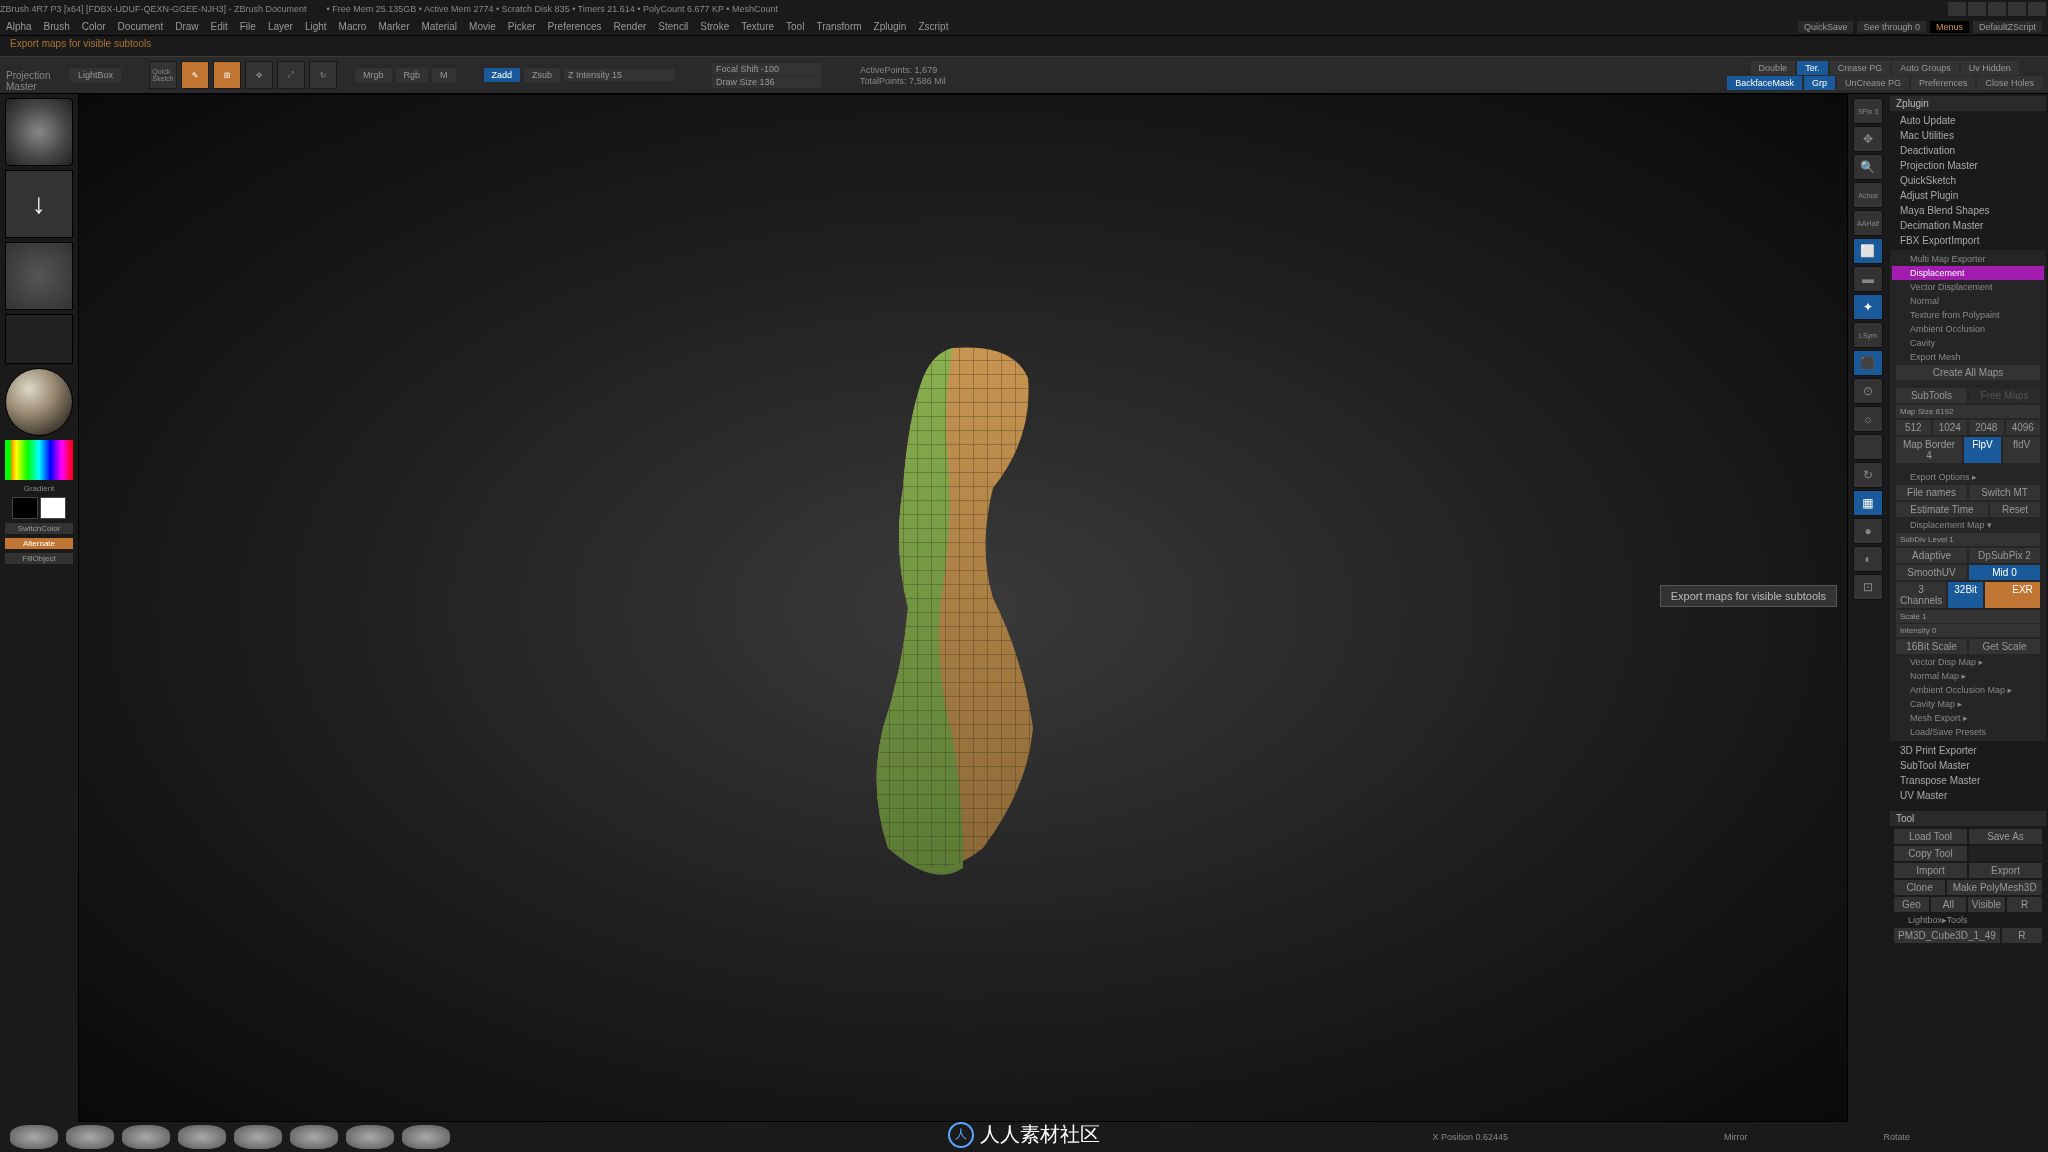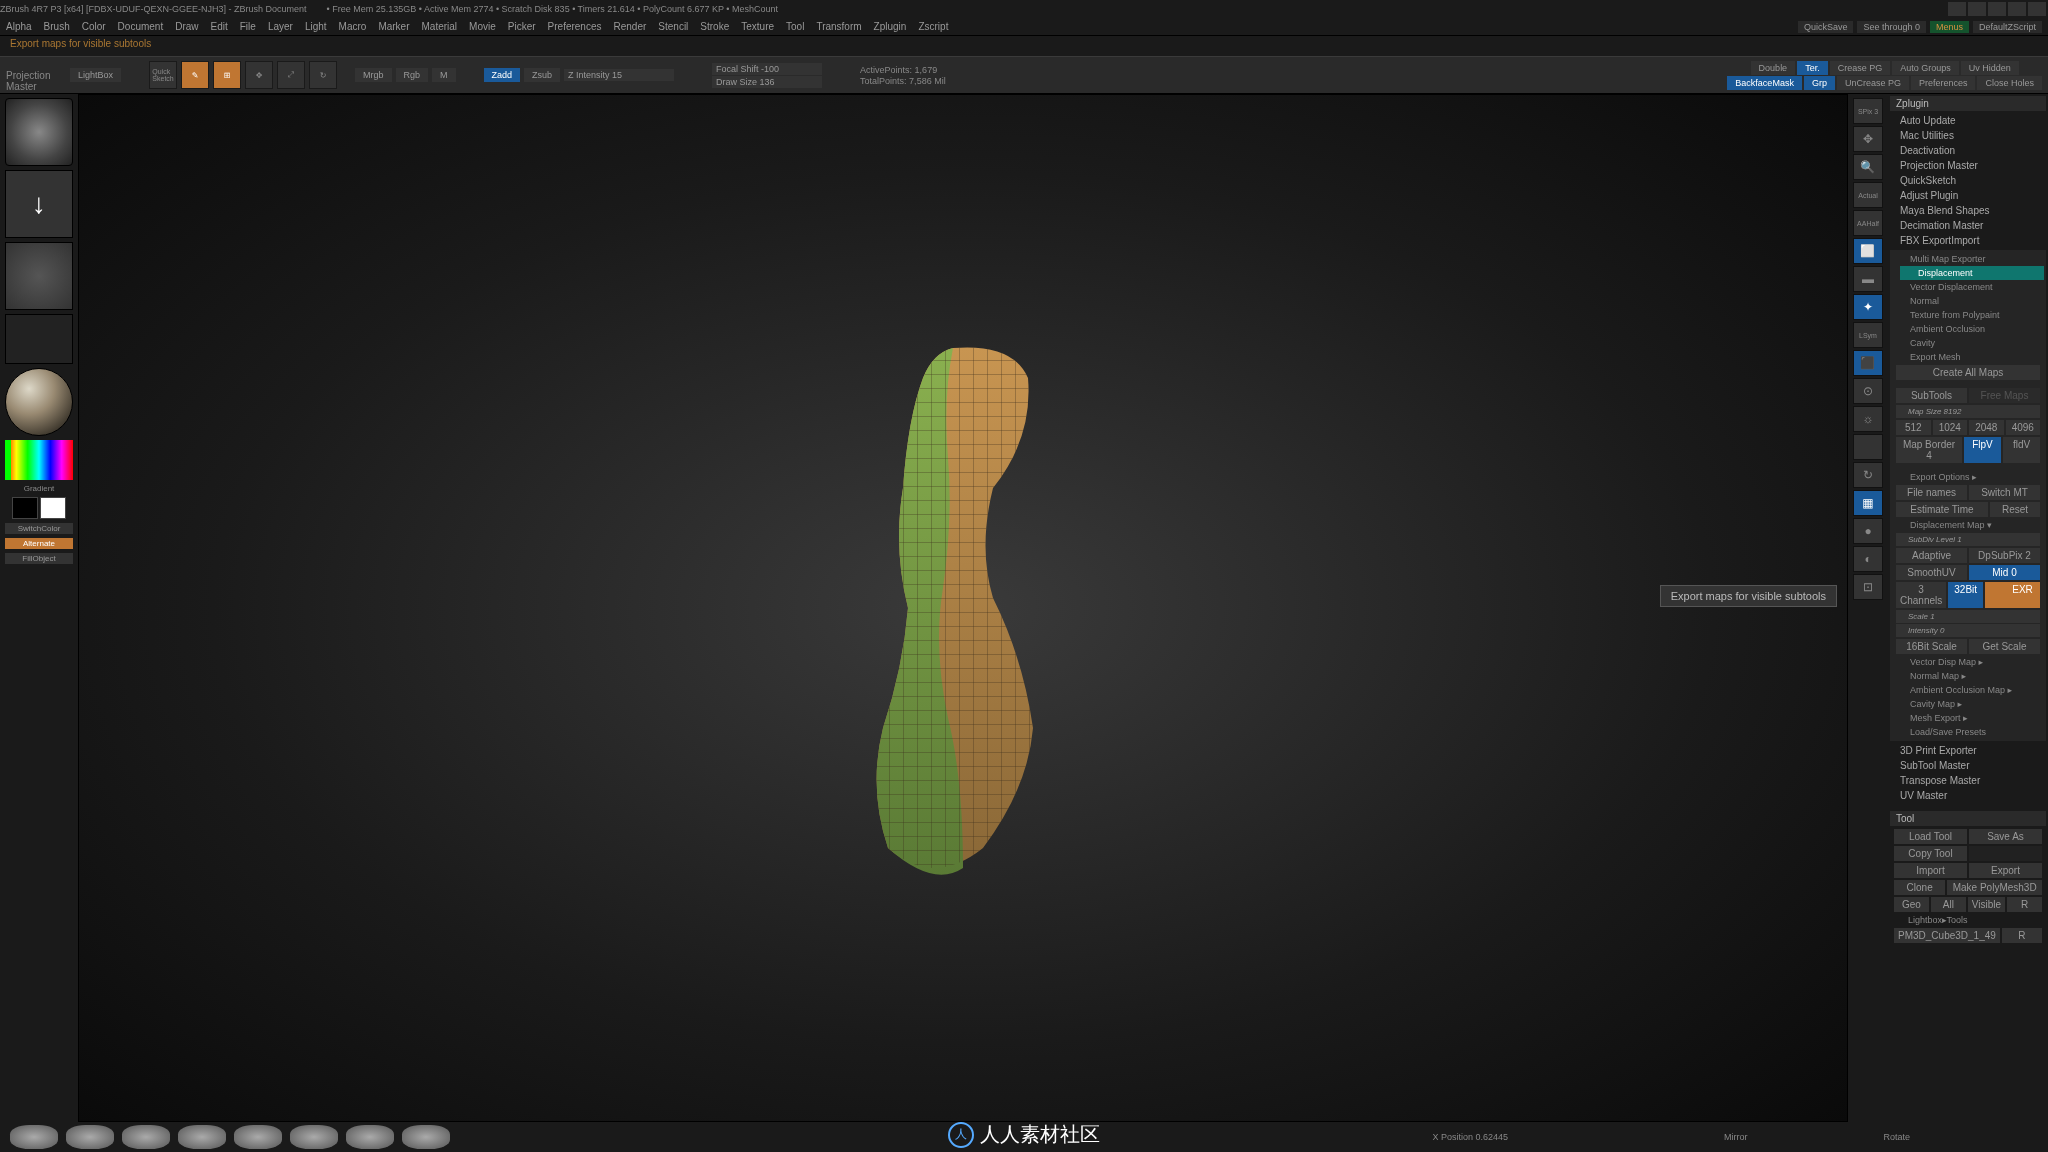"Menus" .menubar .btn.orange { background: #14532d -> #000000 }
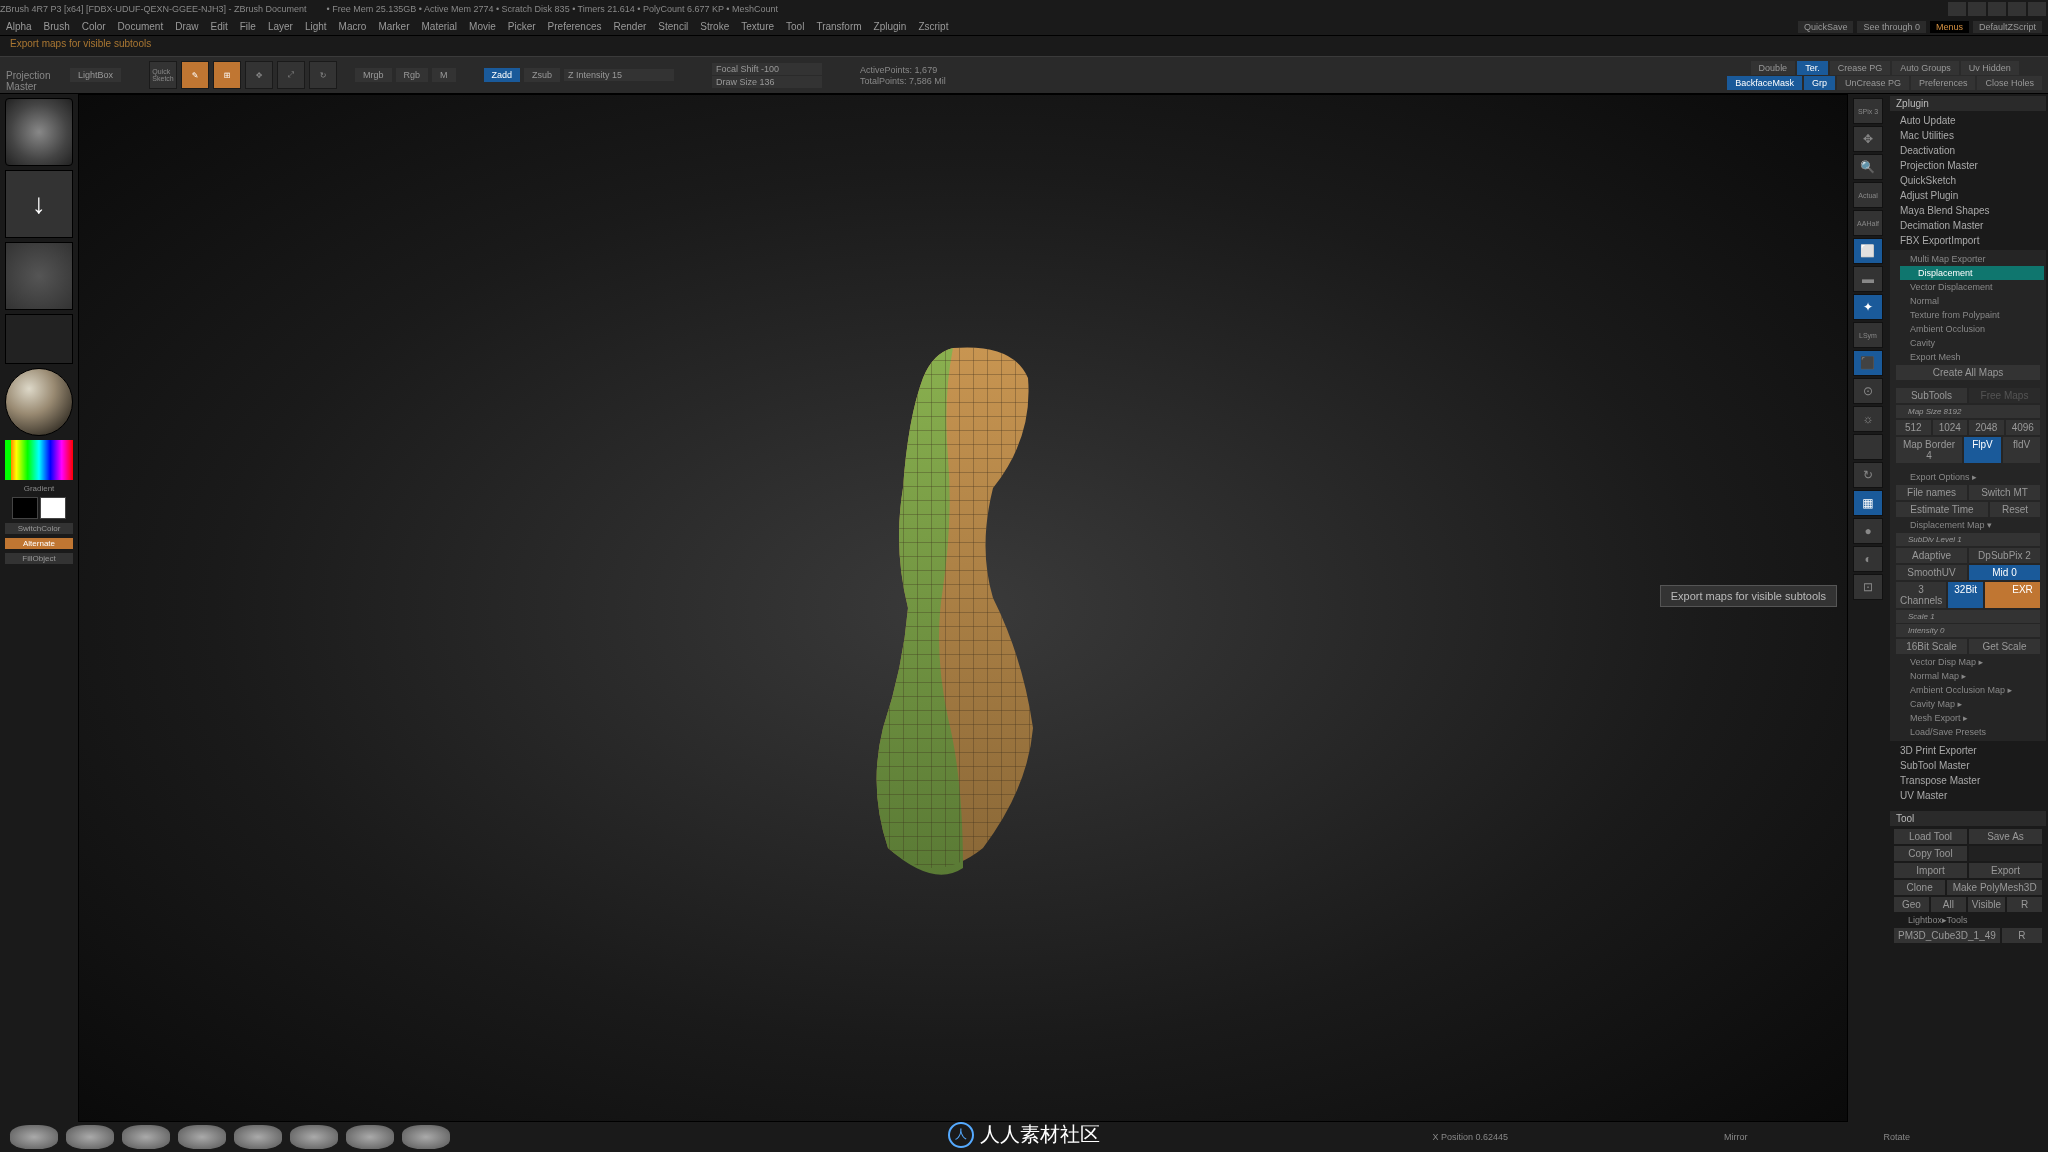"Displacement" .panel-item.active { background: #0f766e -> #a21caf; margin-left: 8px -> none }
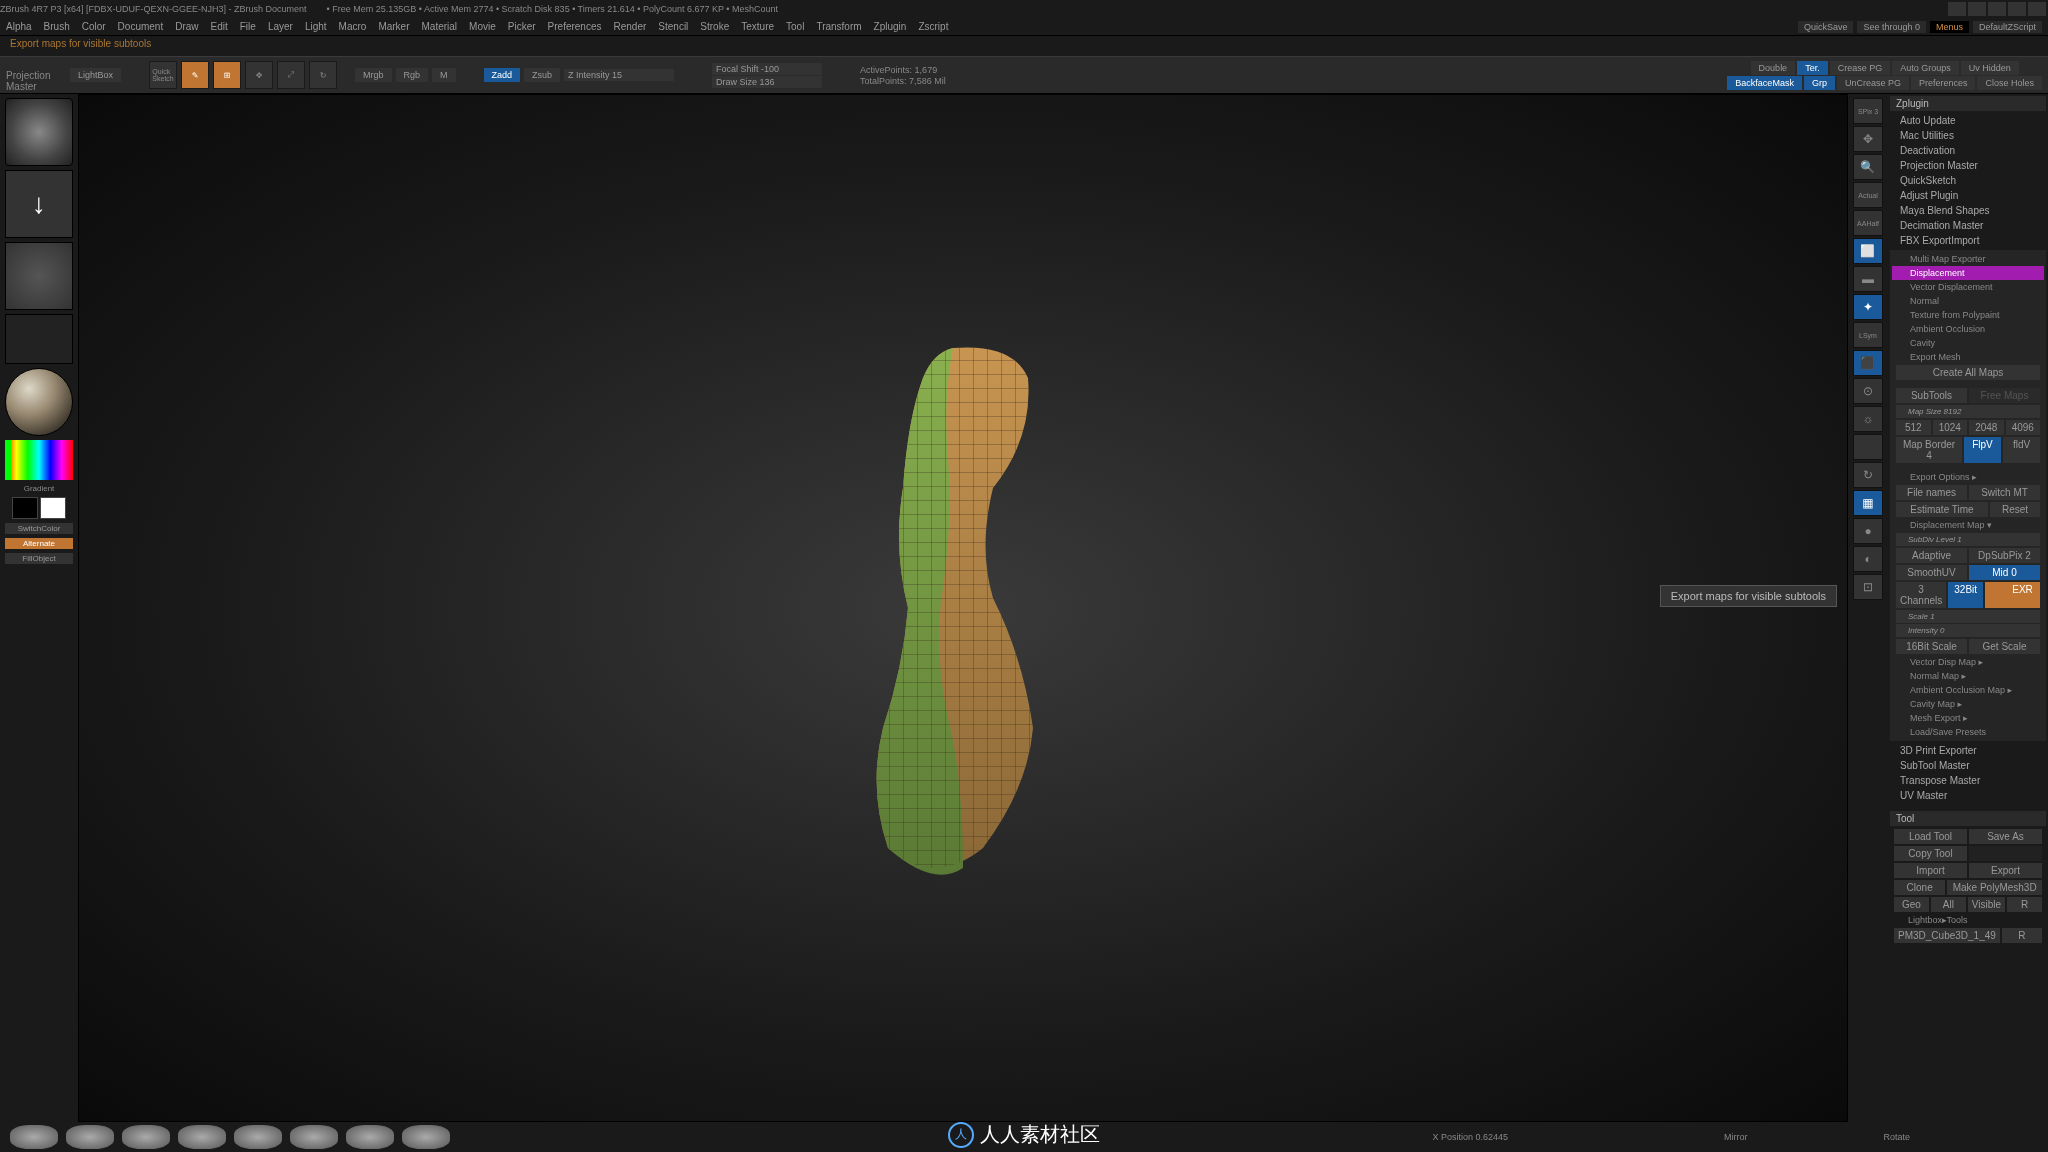"Map Size 8192" .panel-slider { font-style: italic -> none; padding: 2px 12px -> 2px 4px }
